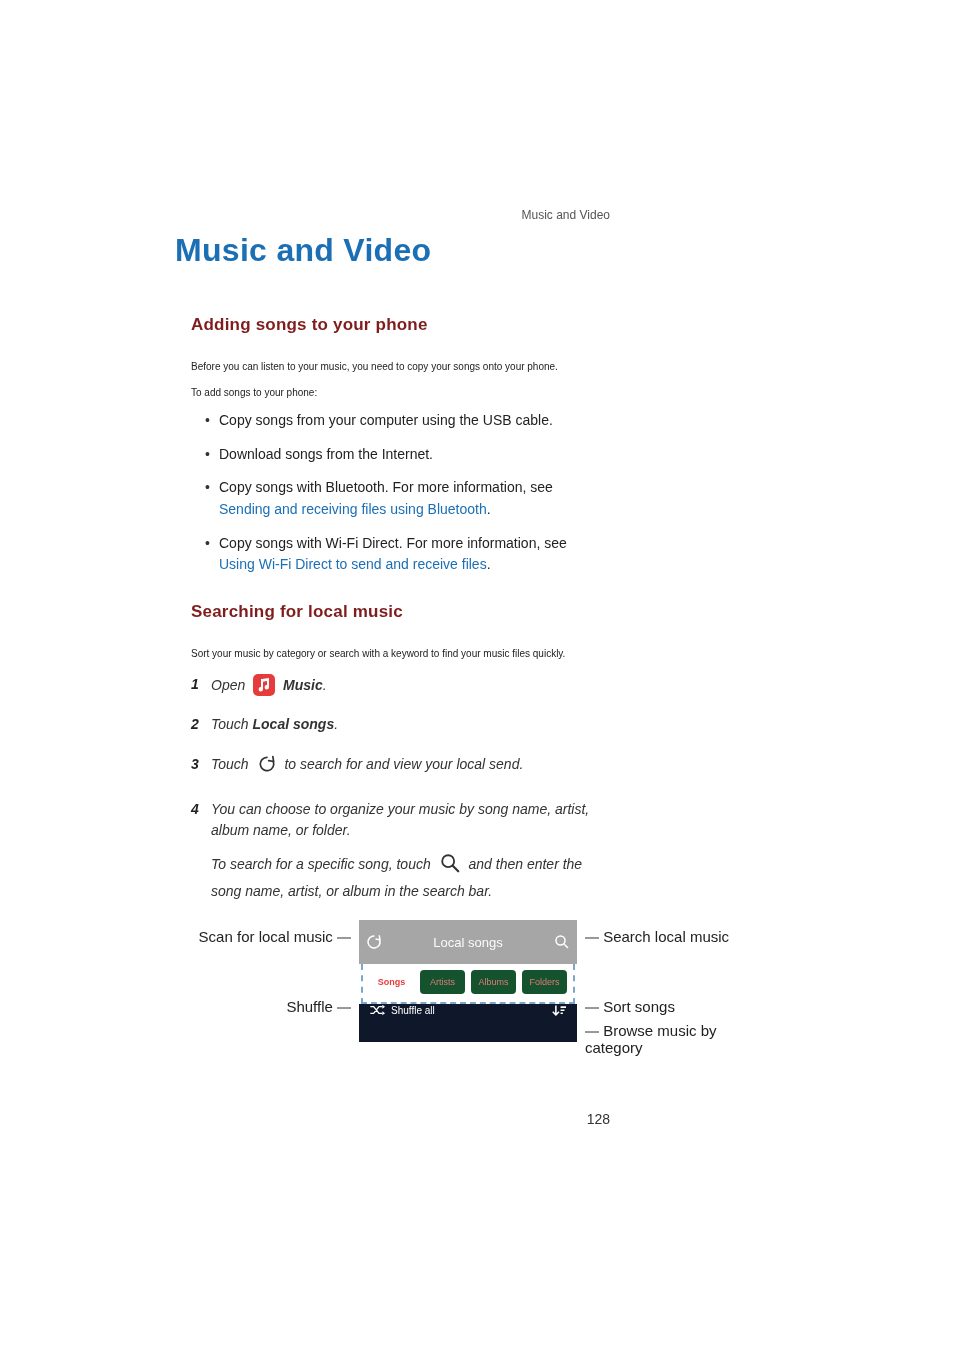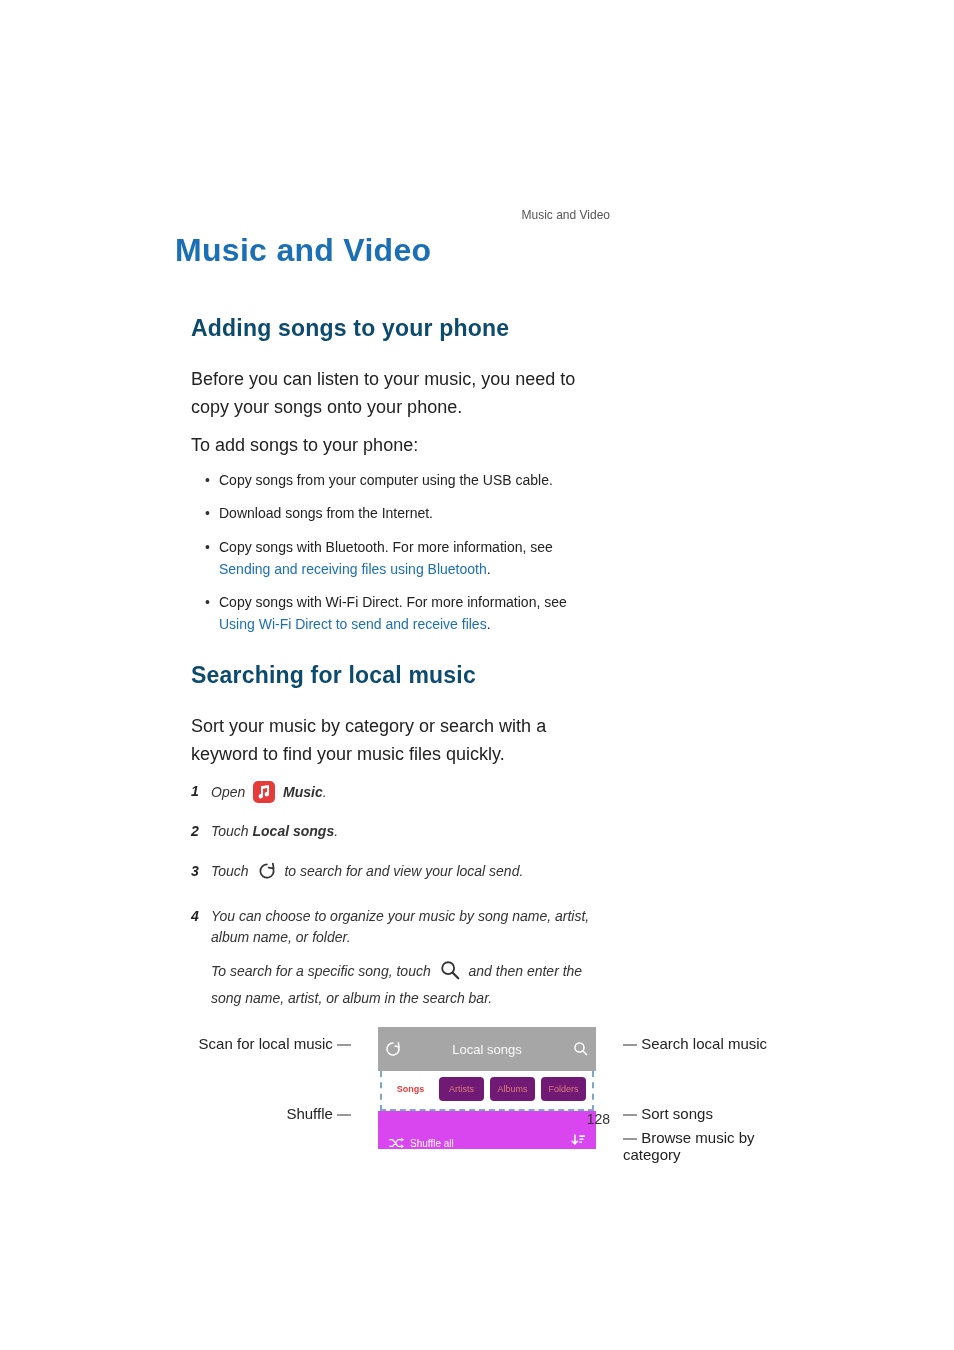"Adding songs to your phone" h2.section { color: #0c4a6e -> #7f1d1d; font-size: 23px -> 17px }
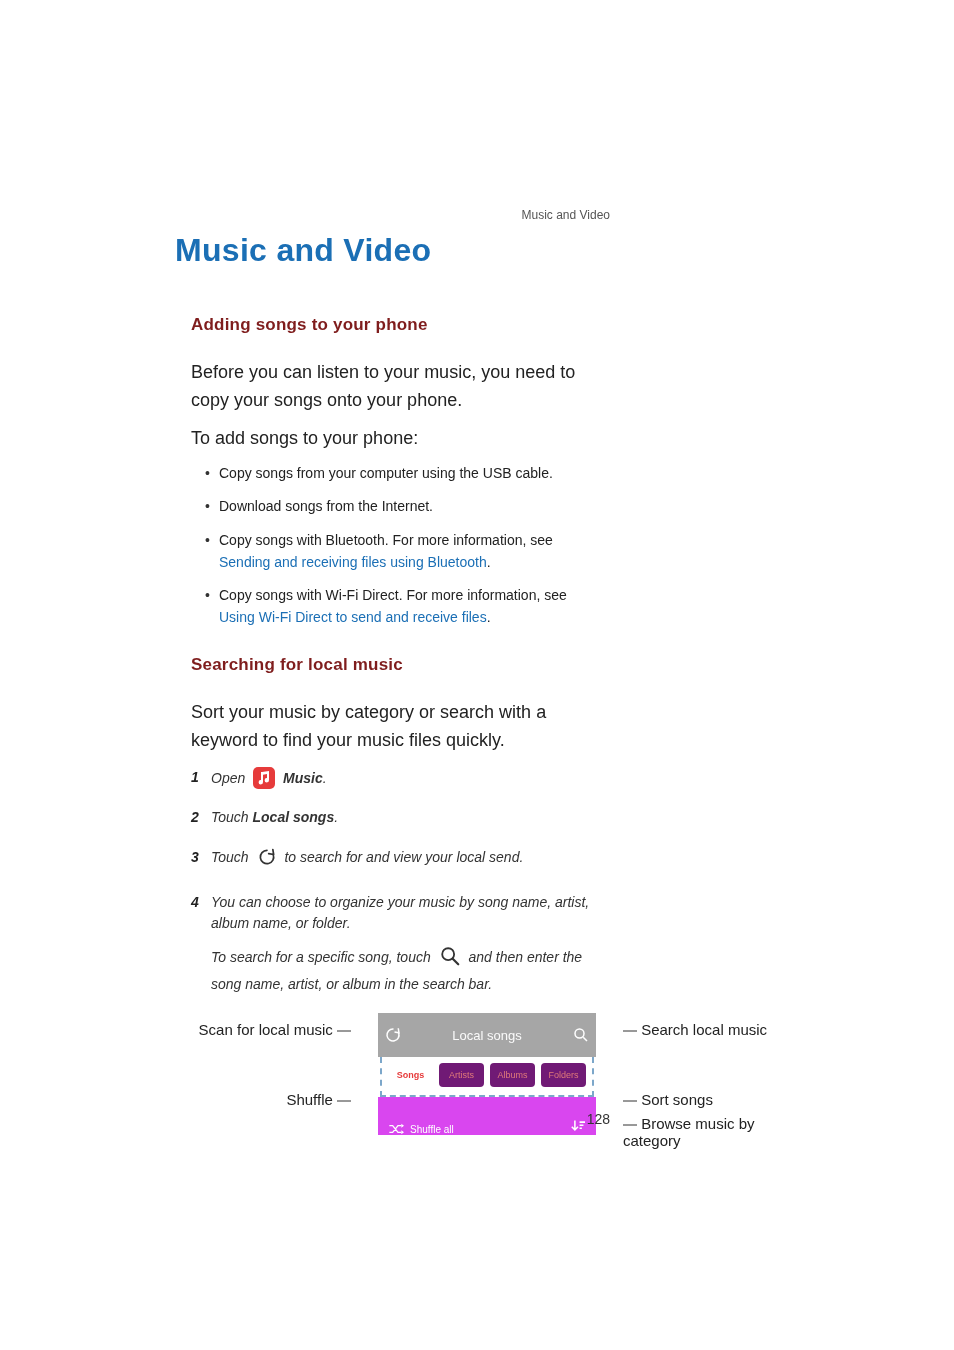"Before you can listen to" p.para { font-size: 18px -> 10px }
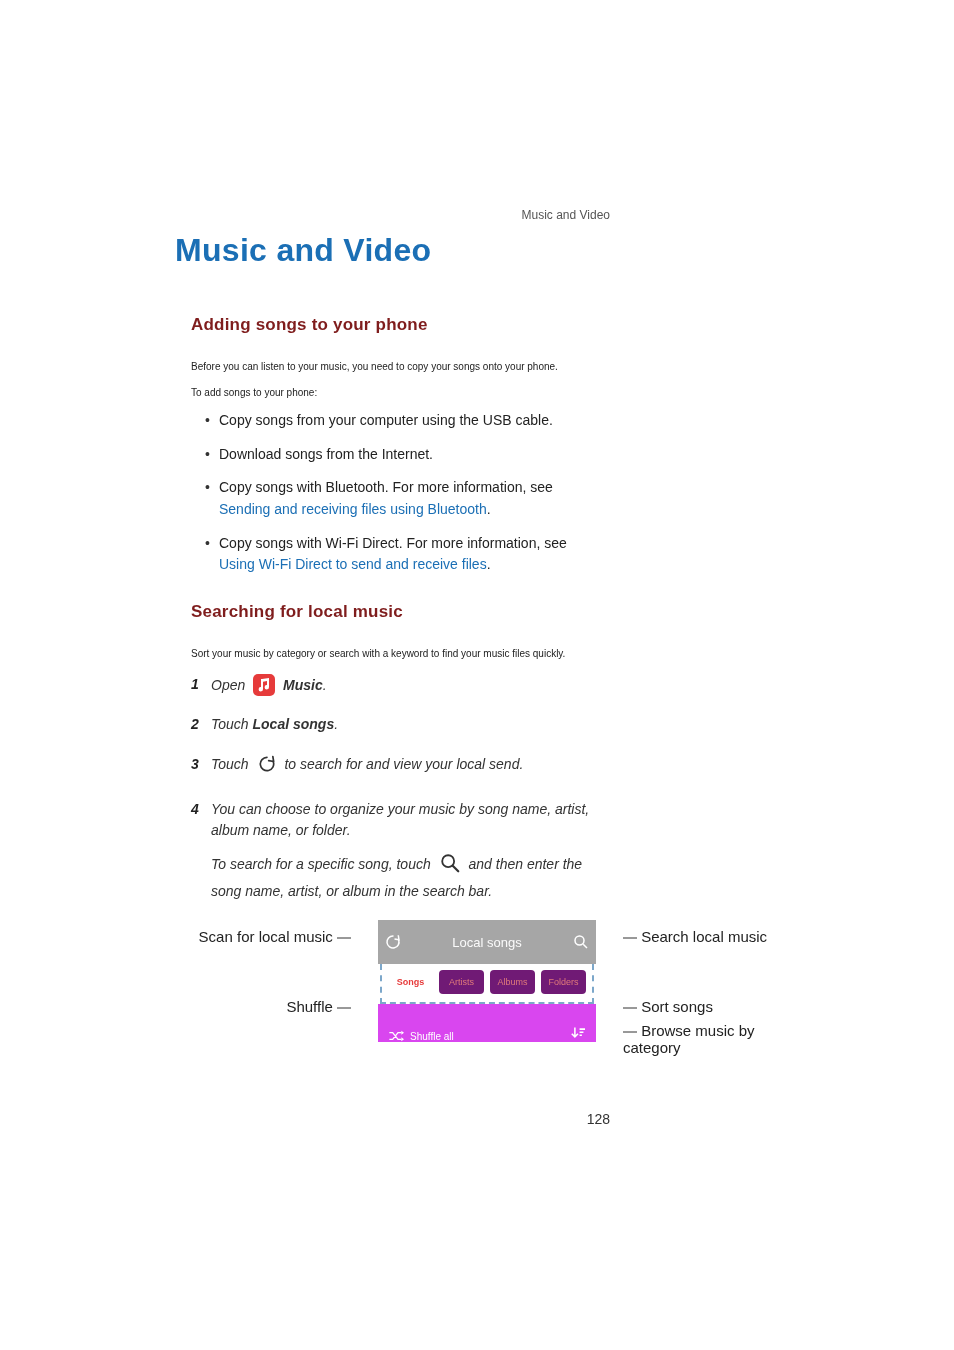"Scan for local music" .figure { column-gap: 27px -> 8px }
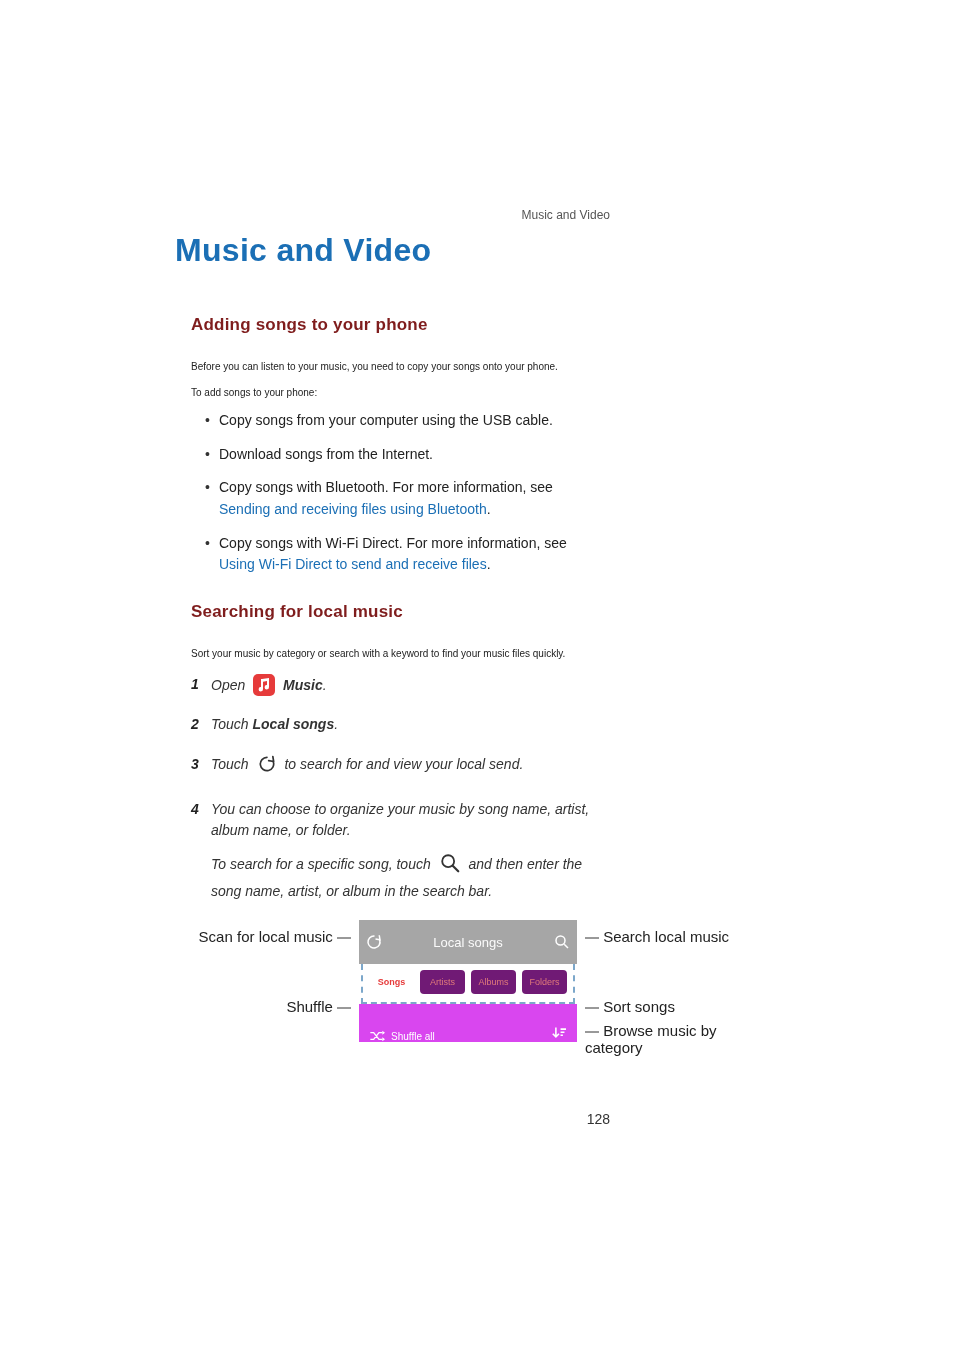"Artists" .tabsrow .tab { background: #701a75 -> #14532d }
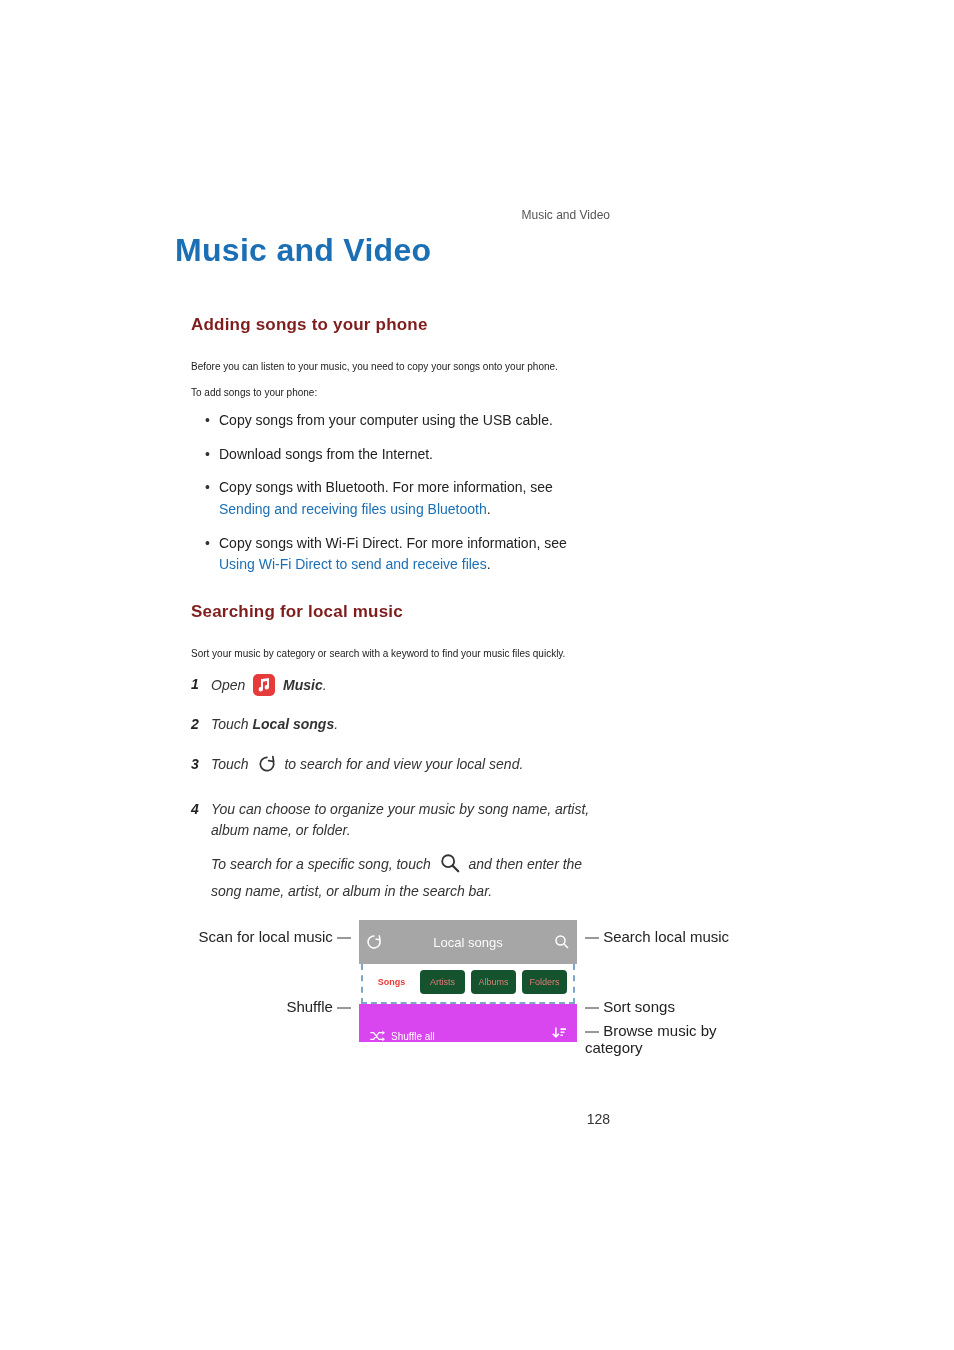"Shuffle all" .shufflerow { align-items: flex-end -> flex-start; background: #d946ef -> #0f172a }
